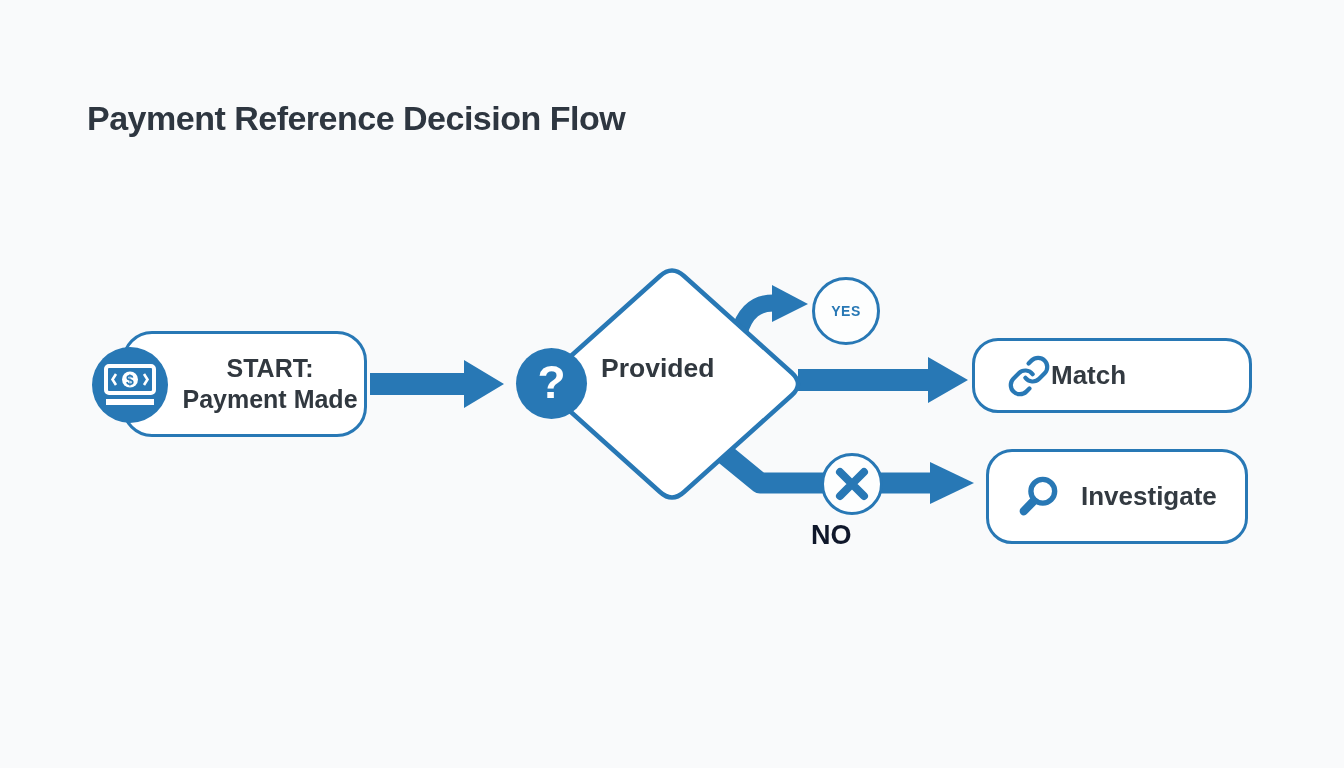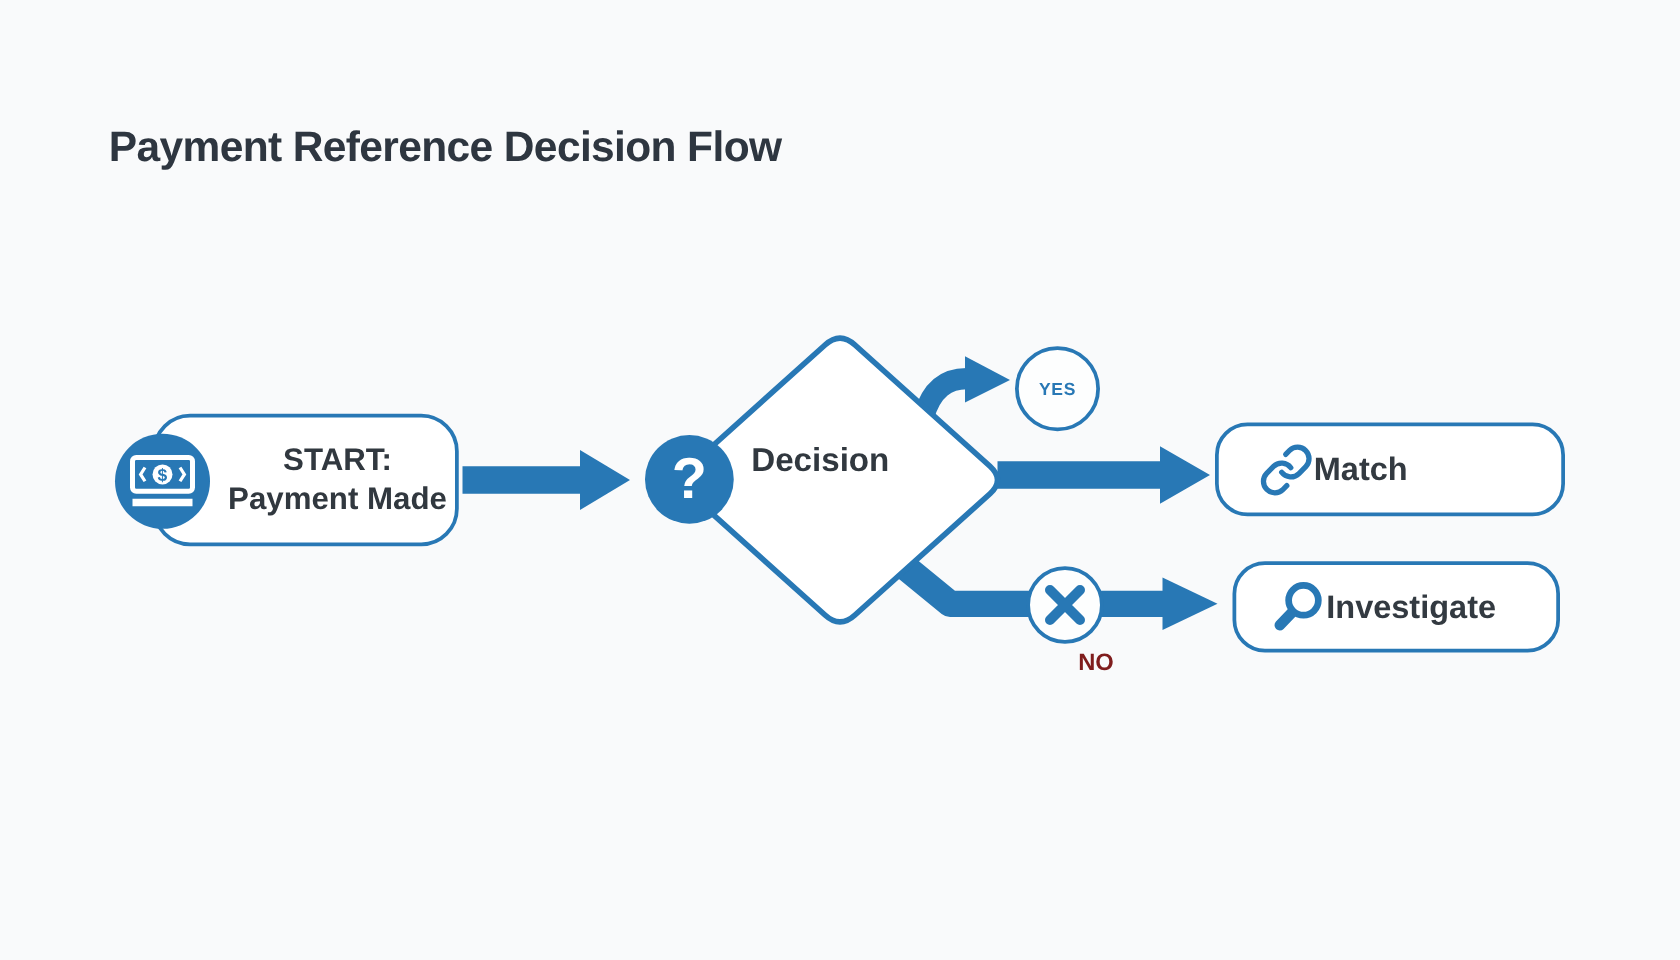"Decision" div { text: Decision -> Provided }
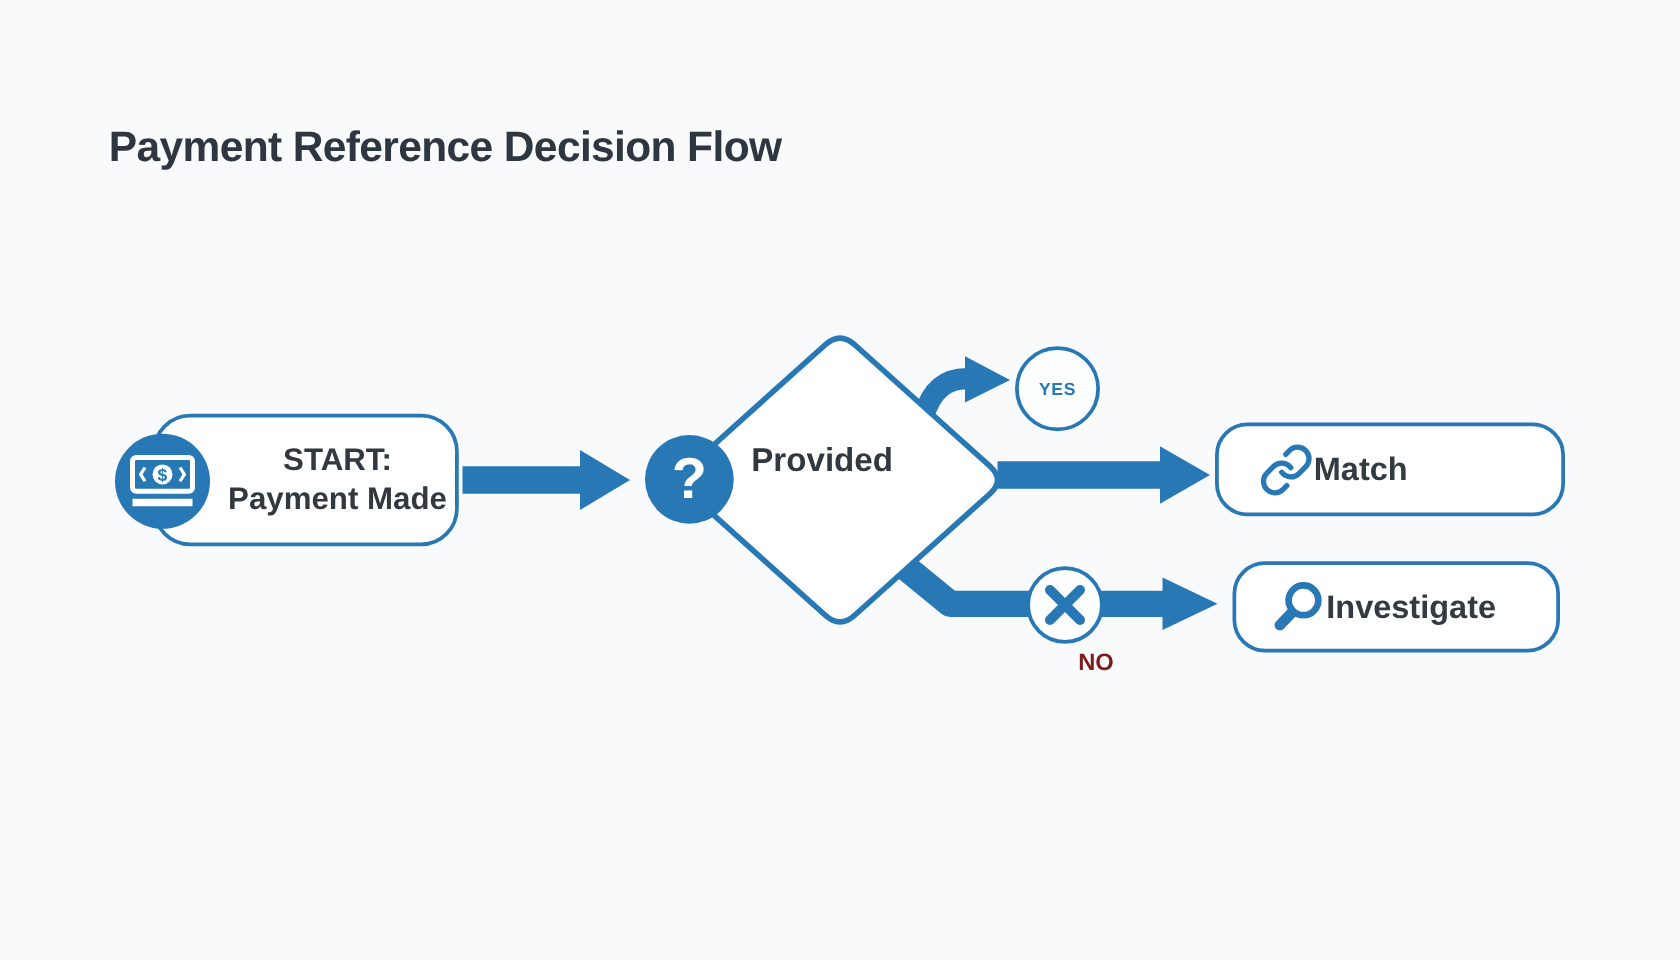"Investigate" #investigate-node { gap: none -> 20px; height: 73px -> 95px }
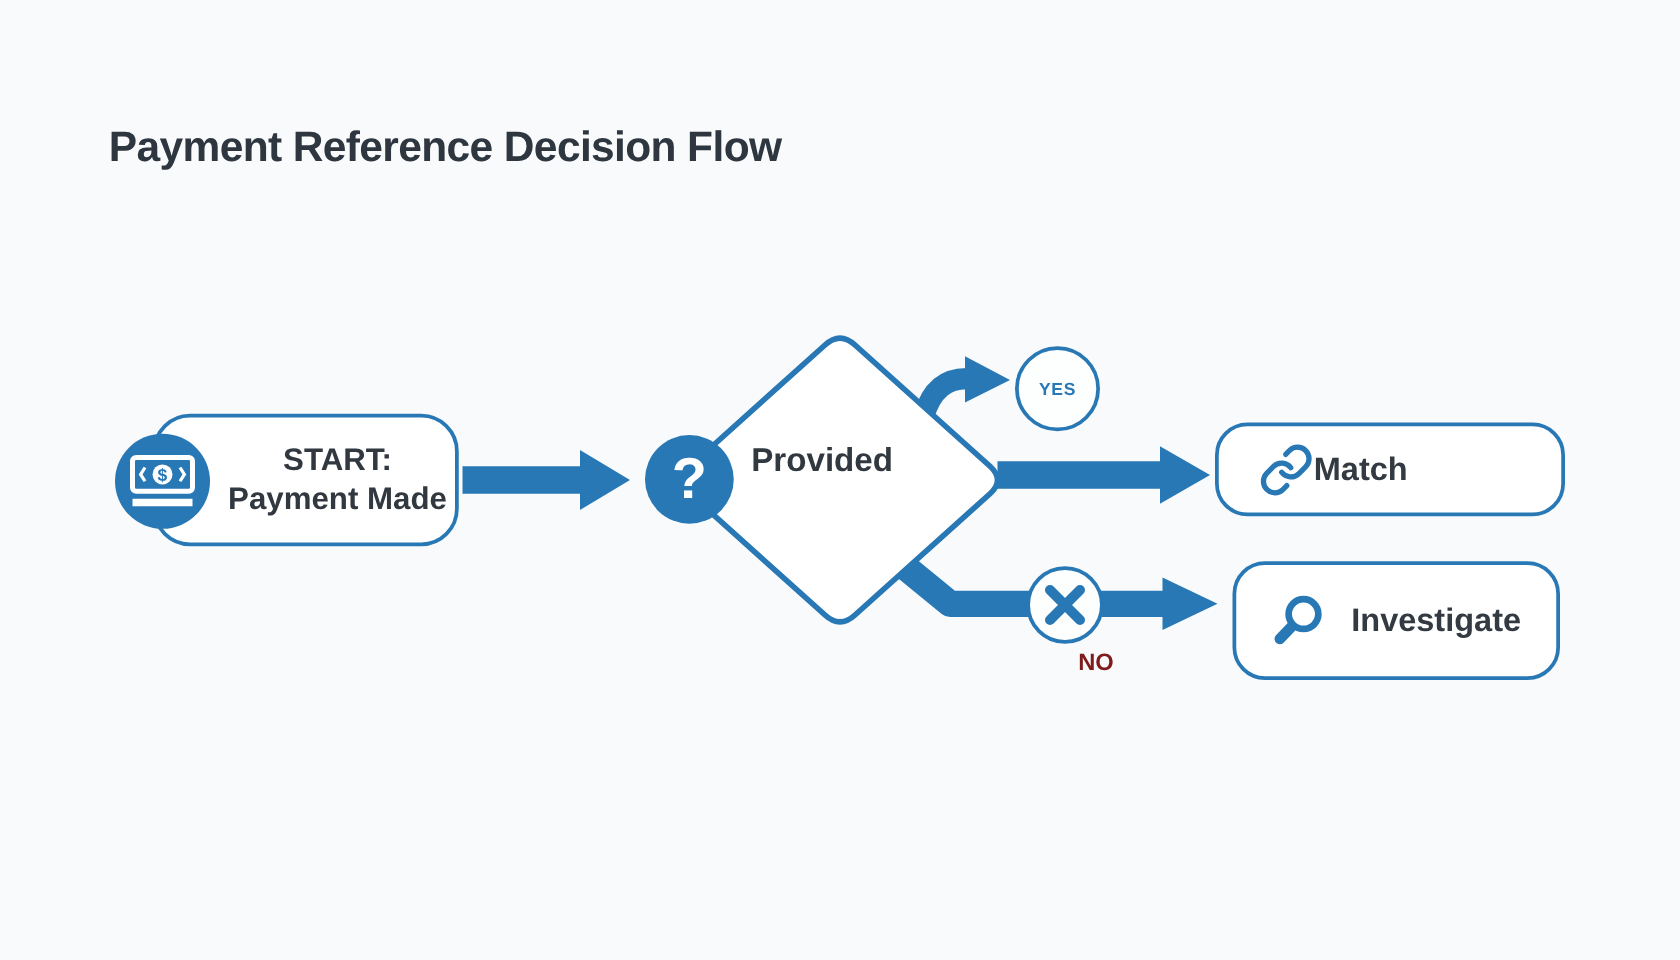"NO" #no-label { color: #7f1d1d -> #0f172a; font-size: 19px -> 27px; text-align: right -> left }
